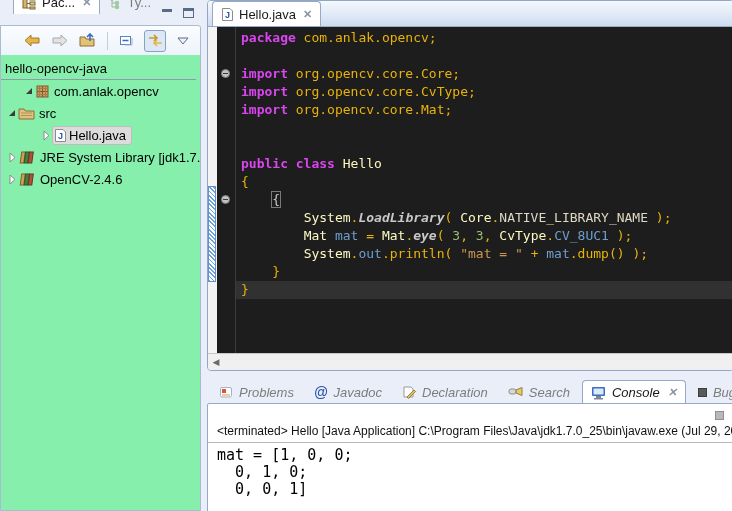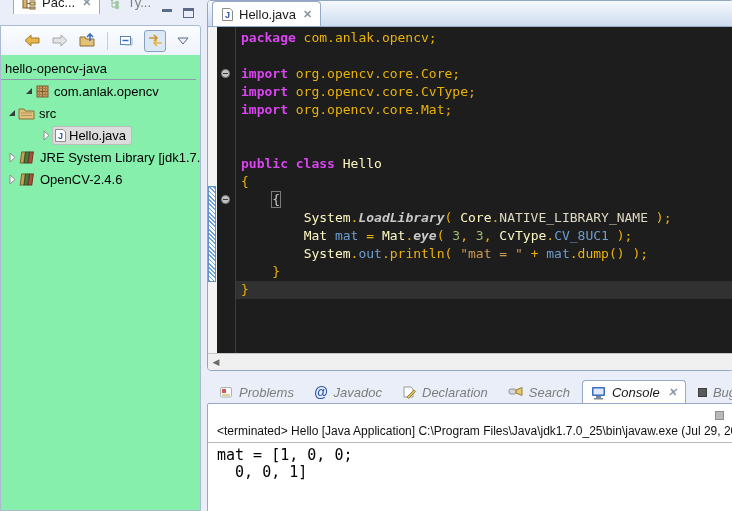"0, 1, 0;" div { html: none -> <div> 0, 1, 0;</div> }
